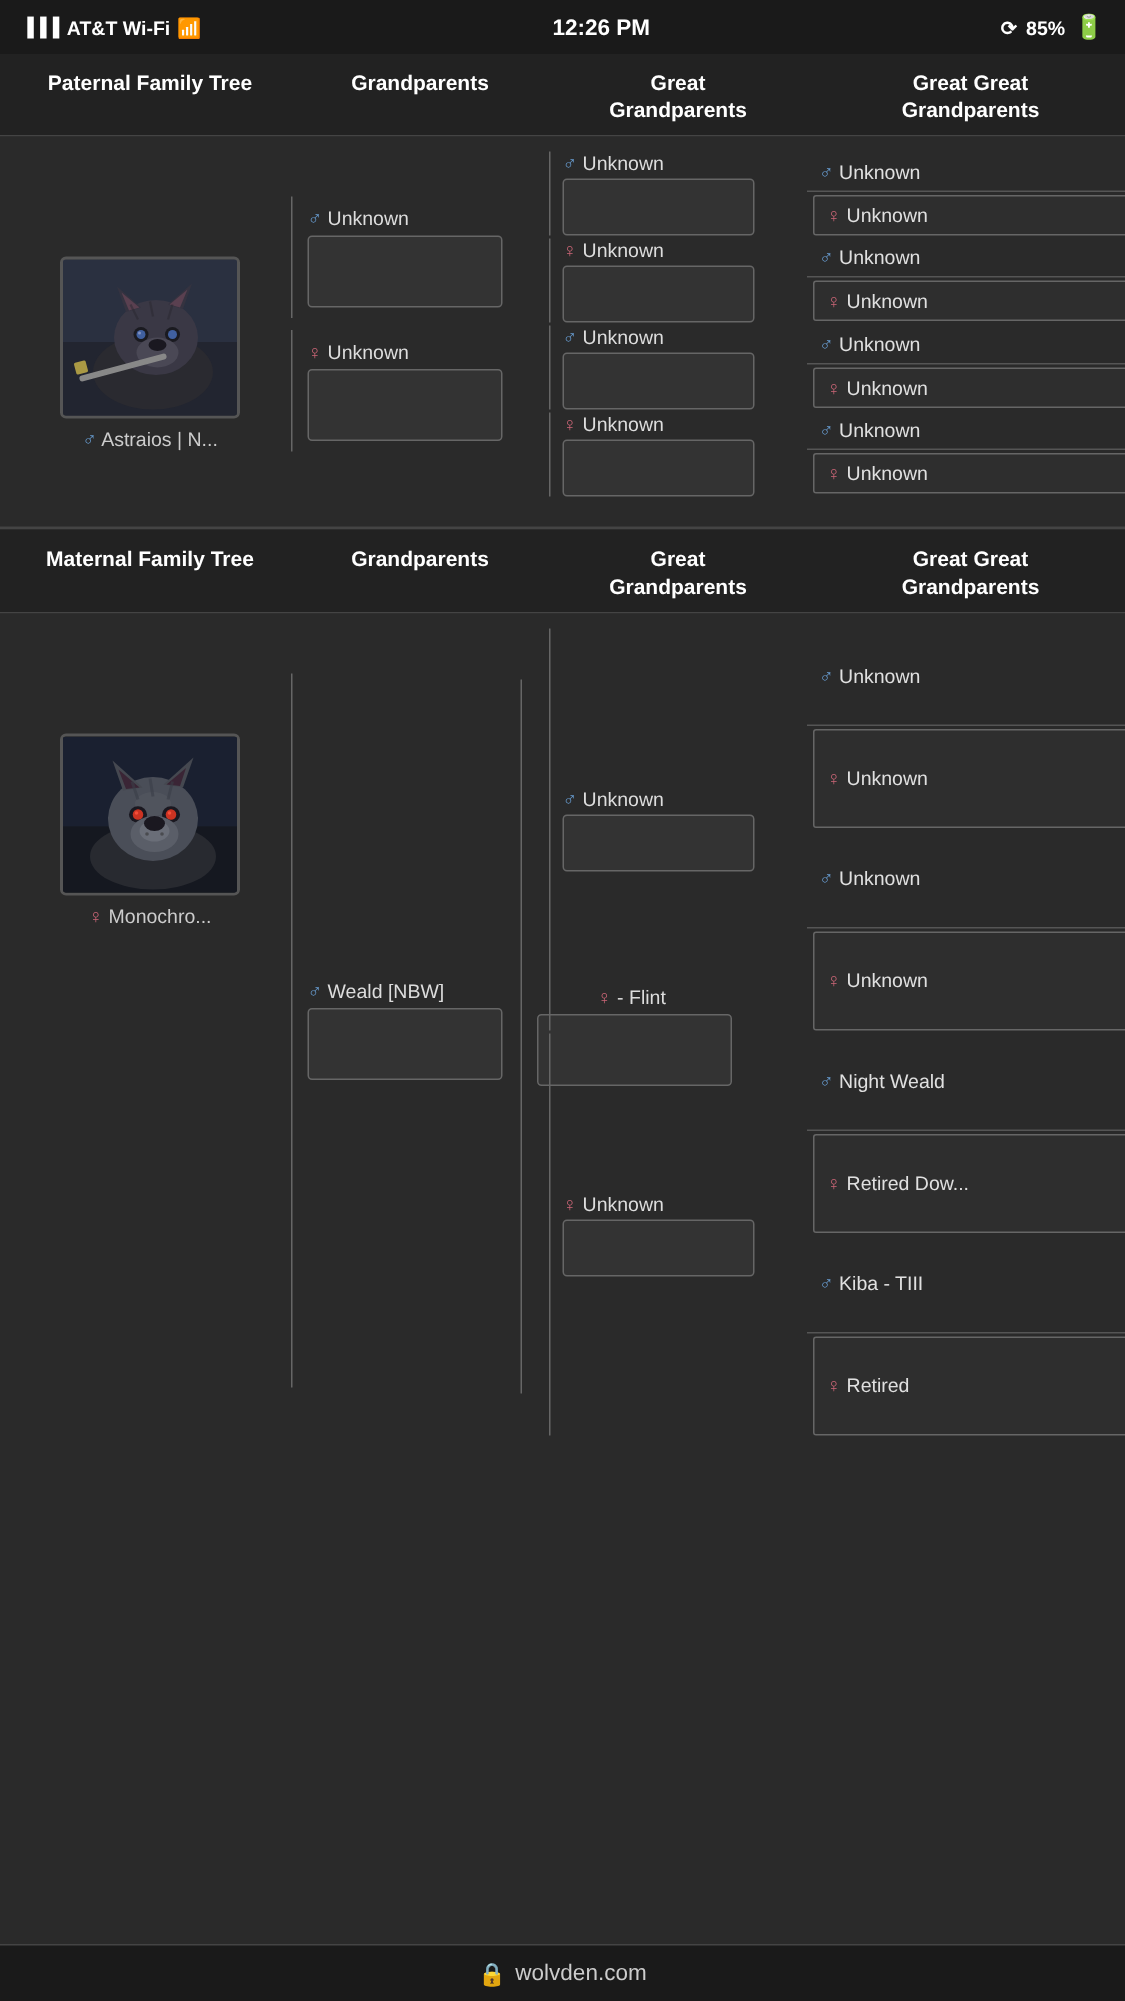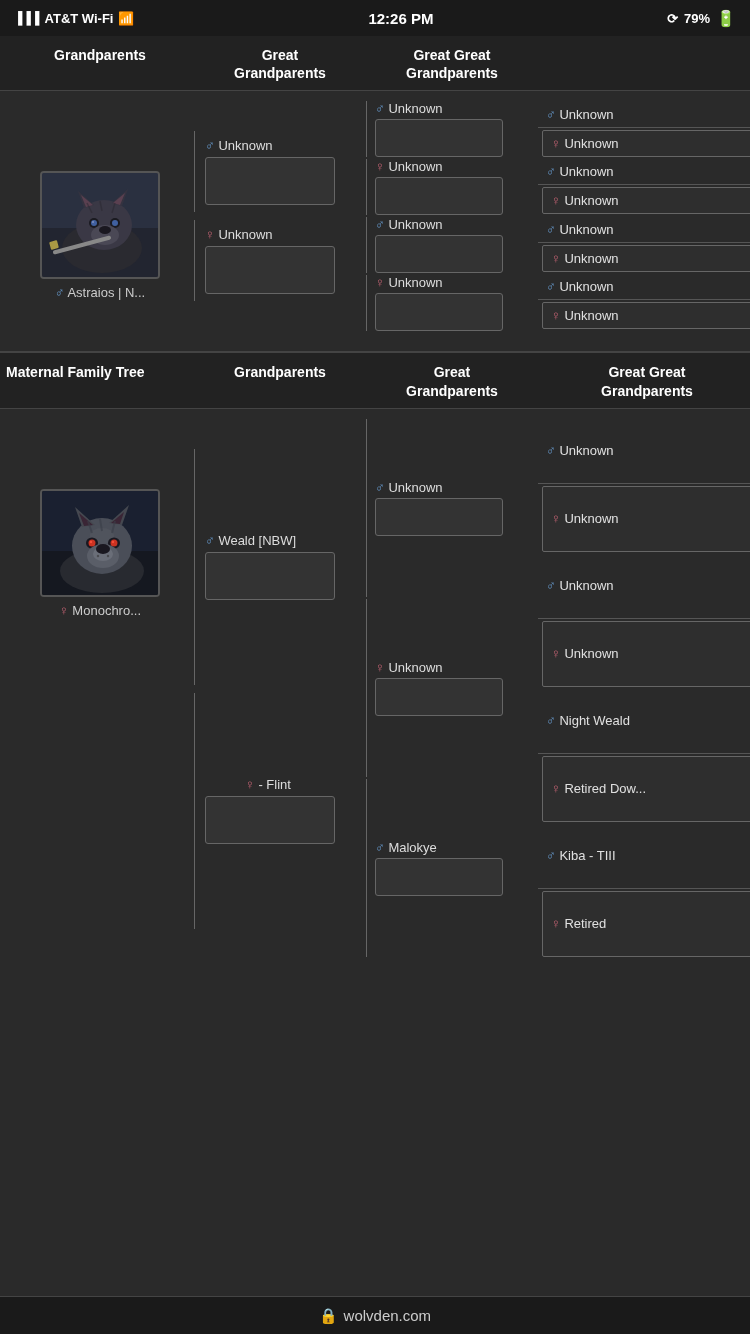"79%" span { text: 79% -> 85% }
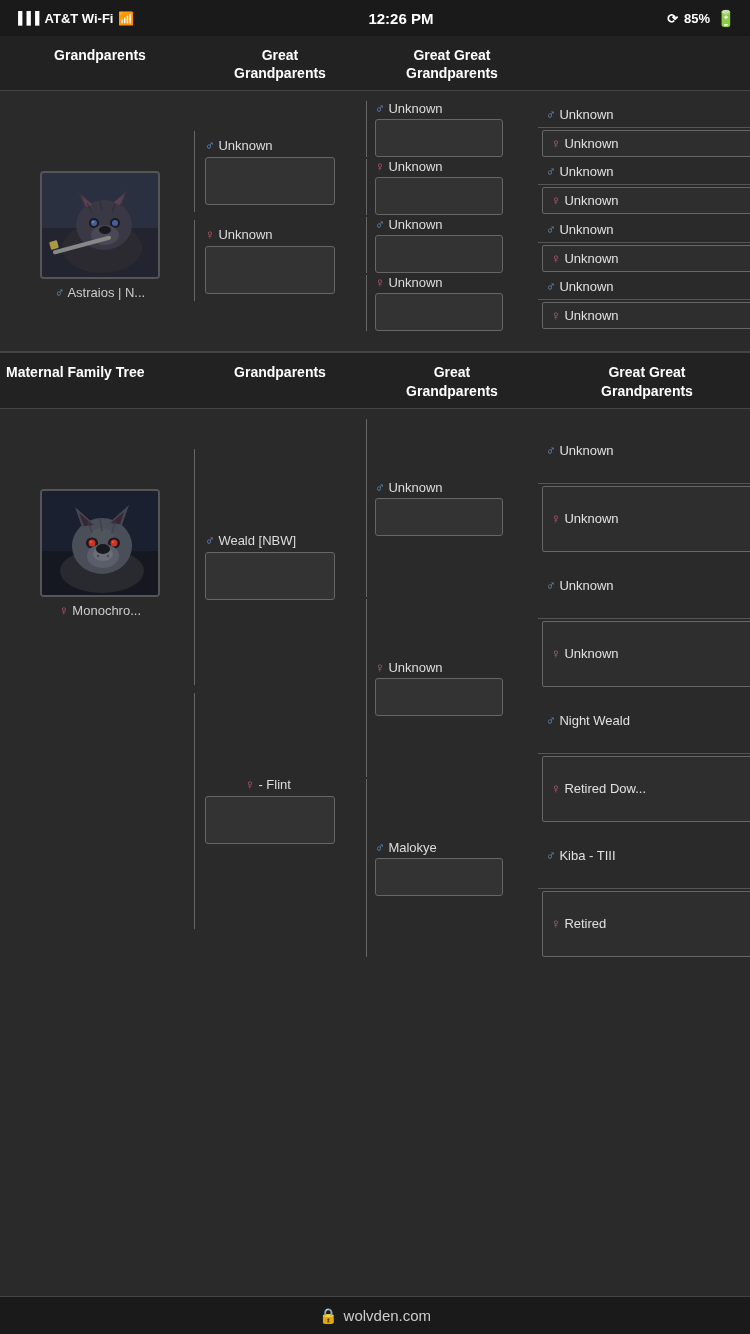"Paternal Family Tree" div { html: none -> <div>Paternal Family Tree</div> }
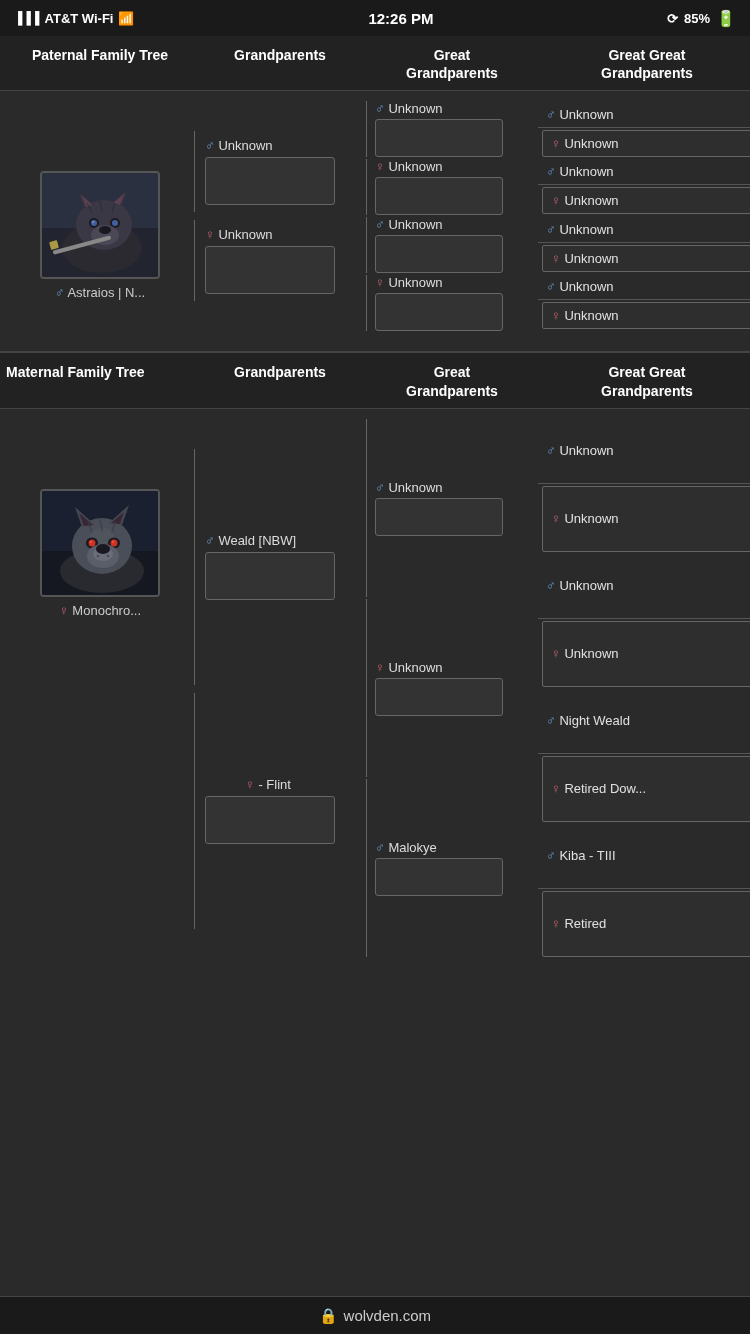"Maternal Family Tree" div { text-align: none -> center }
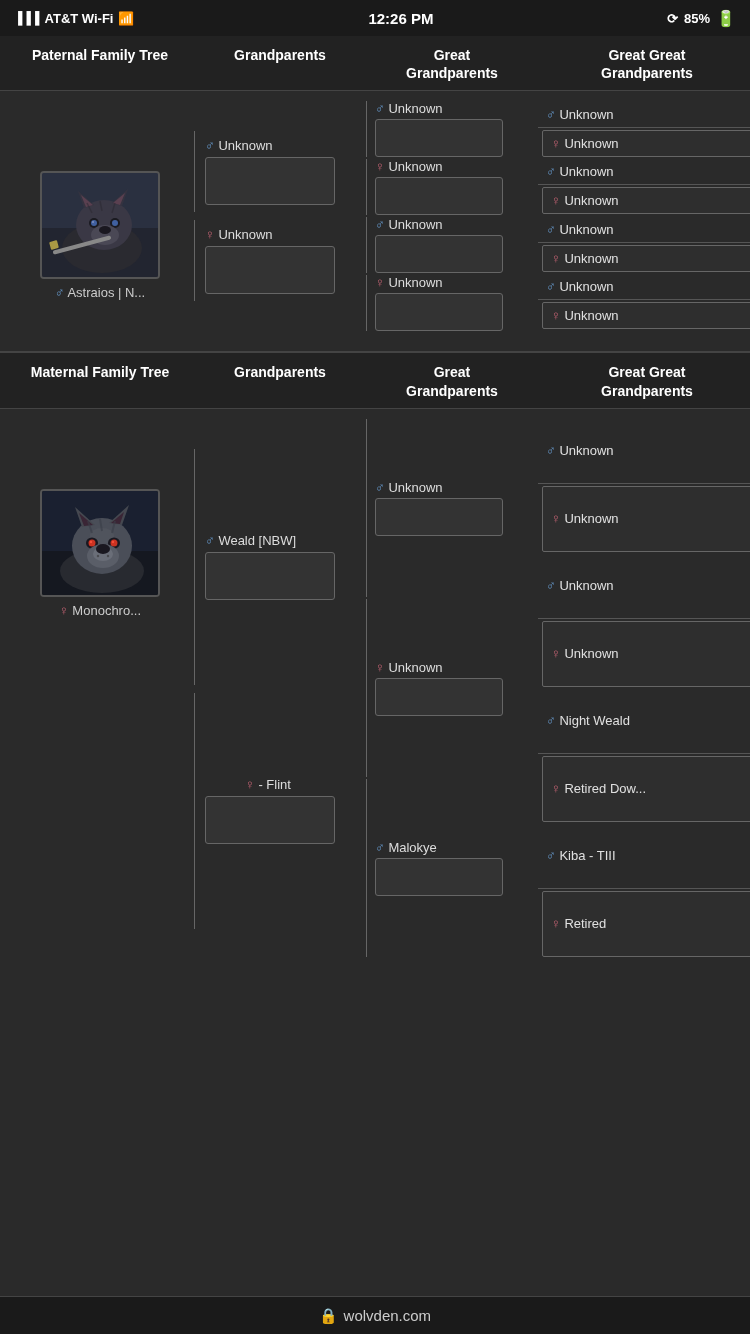"♂ Weald [NBW]" div { flex-direction: column -> row; gap: none -> 12px }
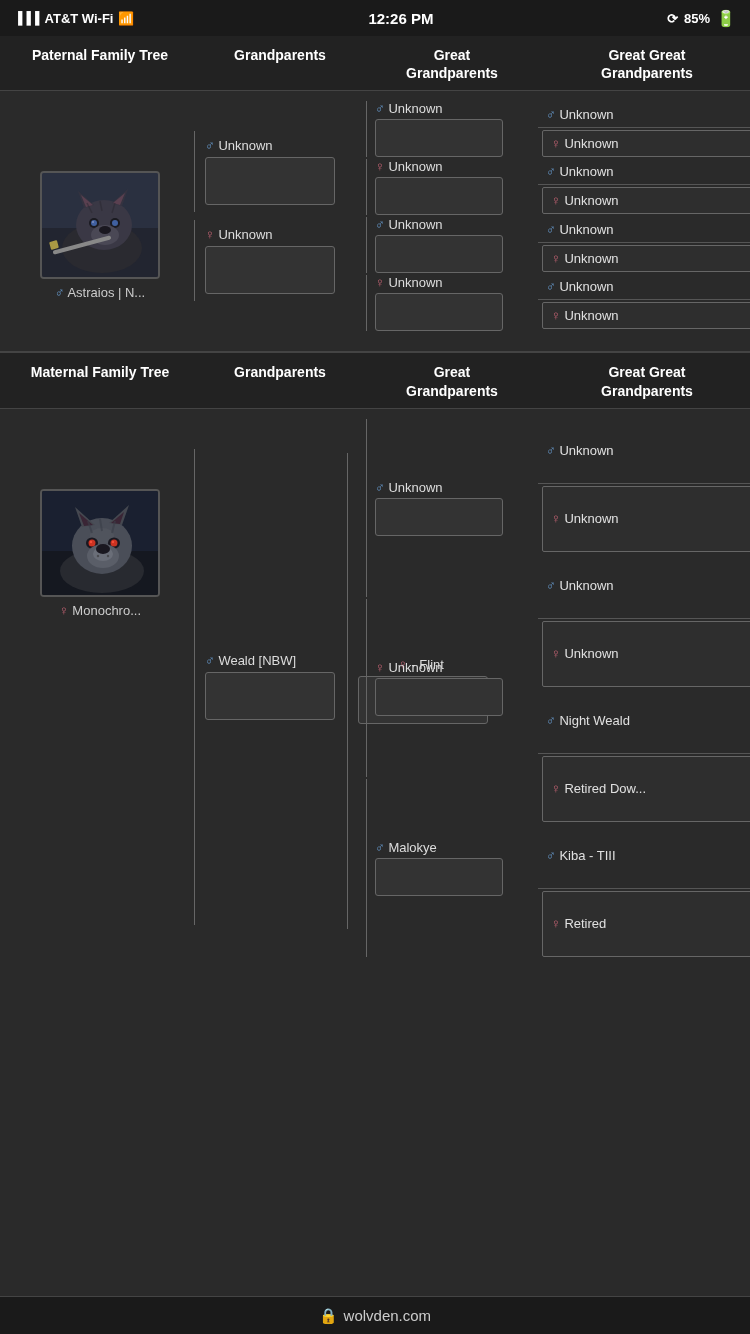"♂ Malokye" div { html: <div> <div> <span>♂</span> <span>Malokye</span> </div> <div></div> </div> -> none }
